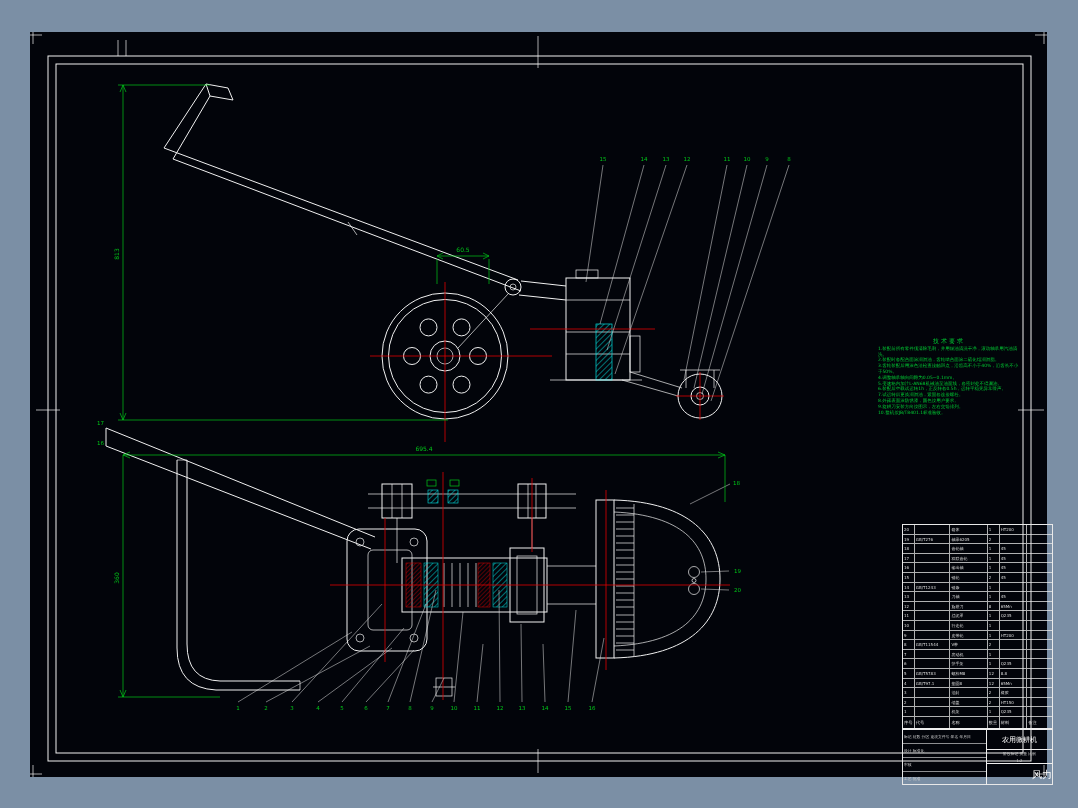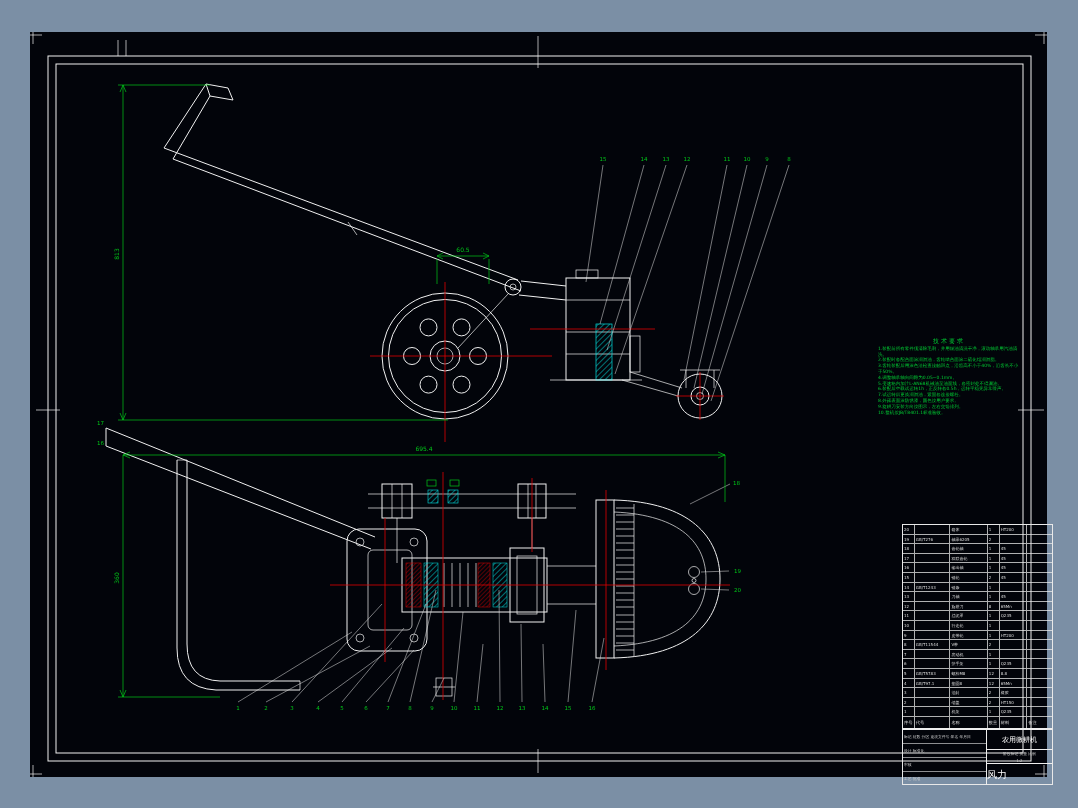"风力" .tb-big { text-align: left -> right }
